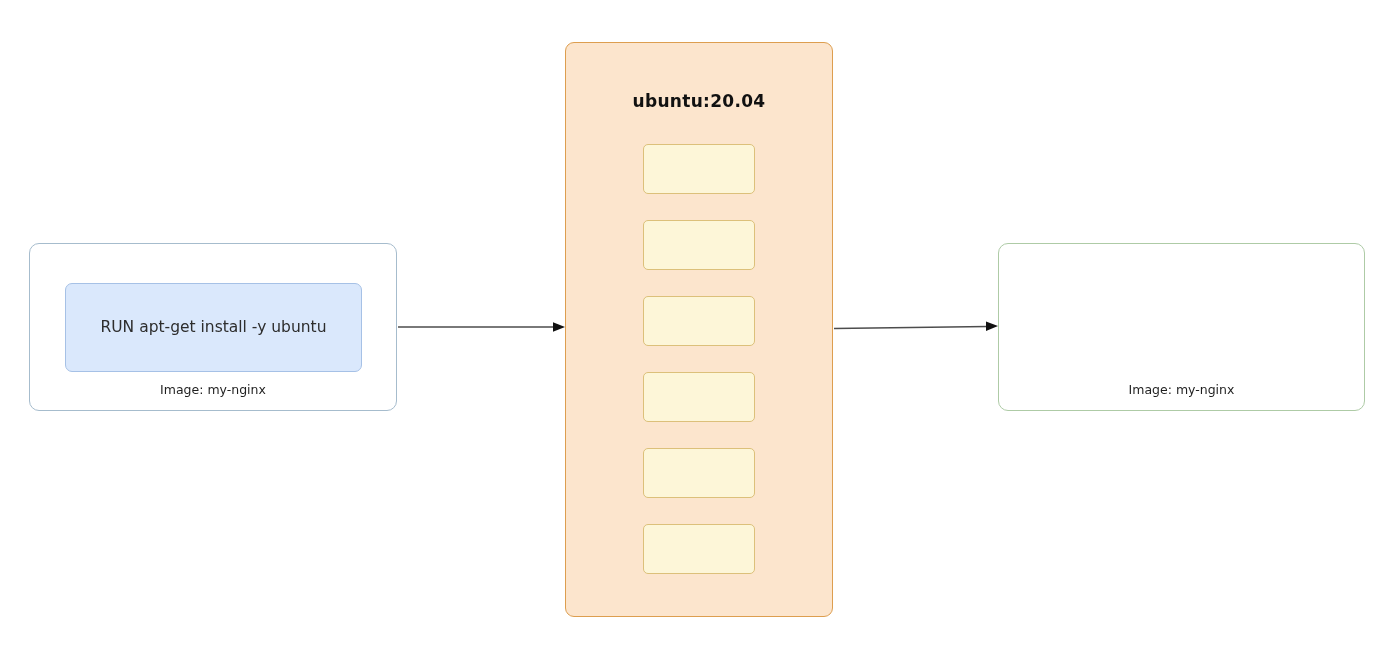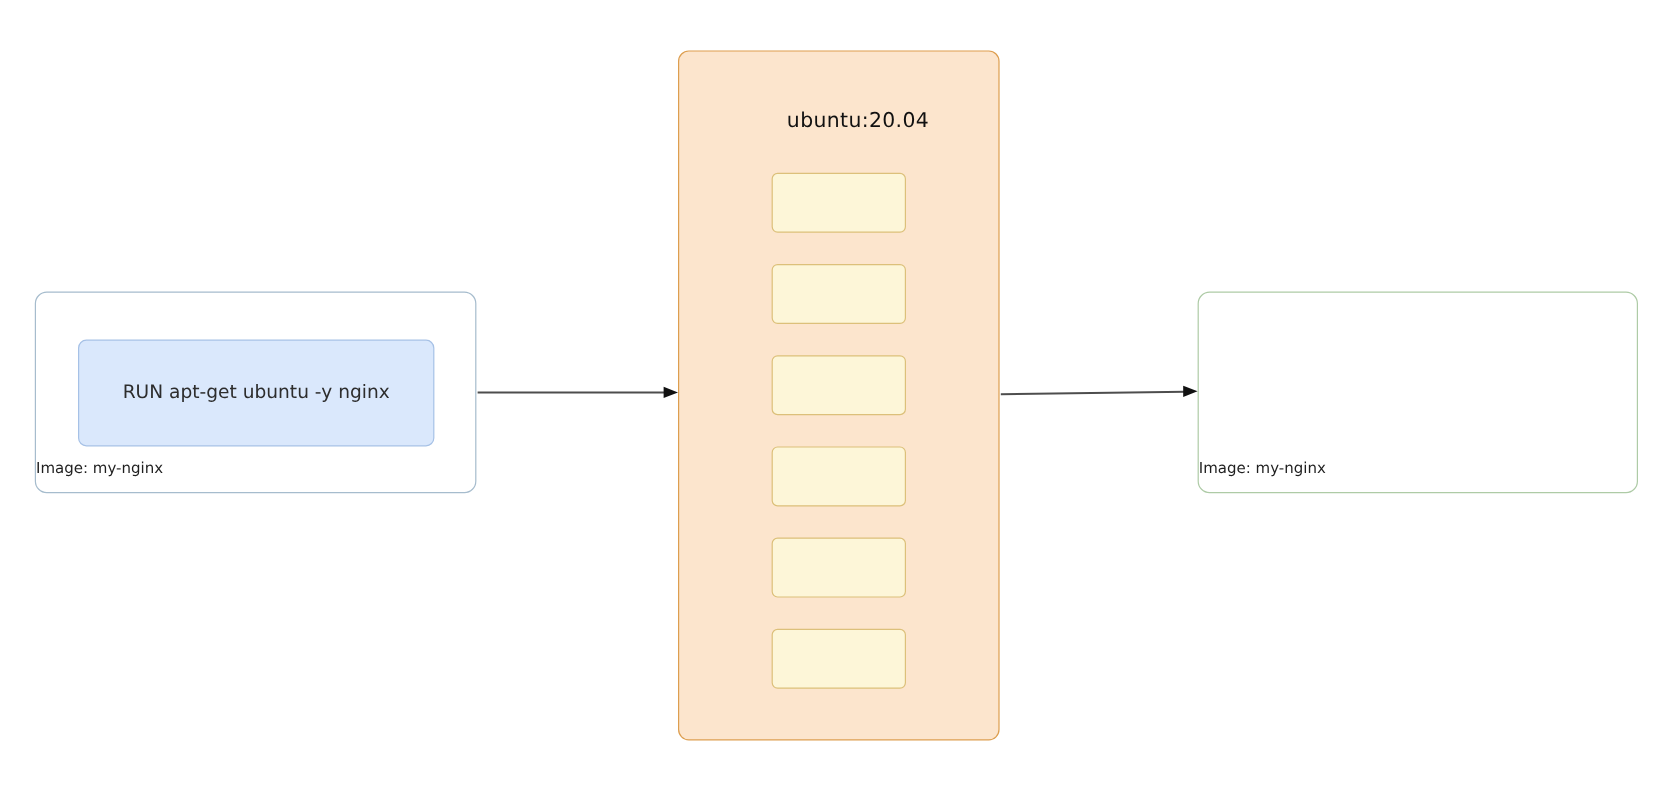"ubuntu:20.04" .base-title { font-weight: normal -> bold; margin-left: 16px -> none }
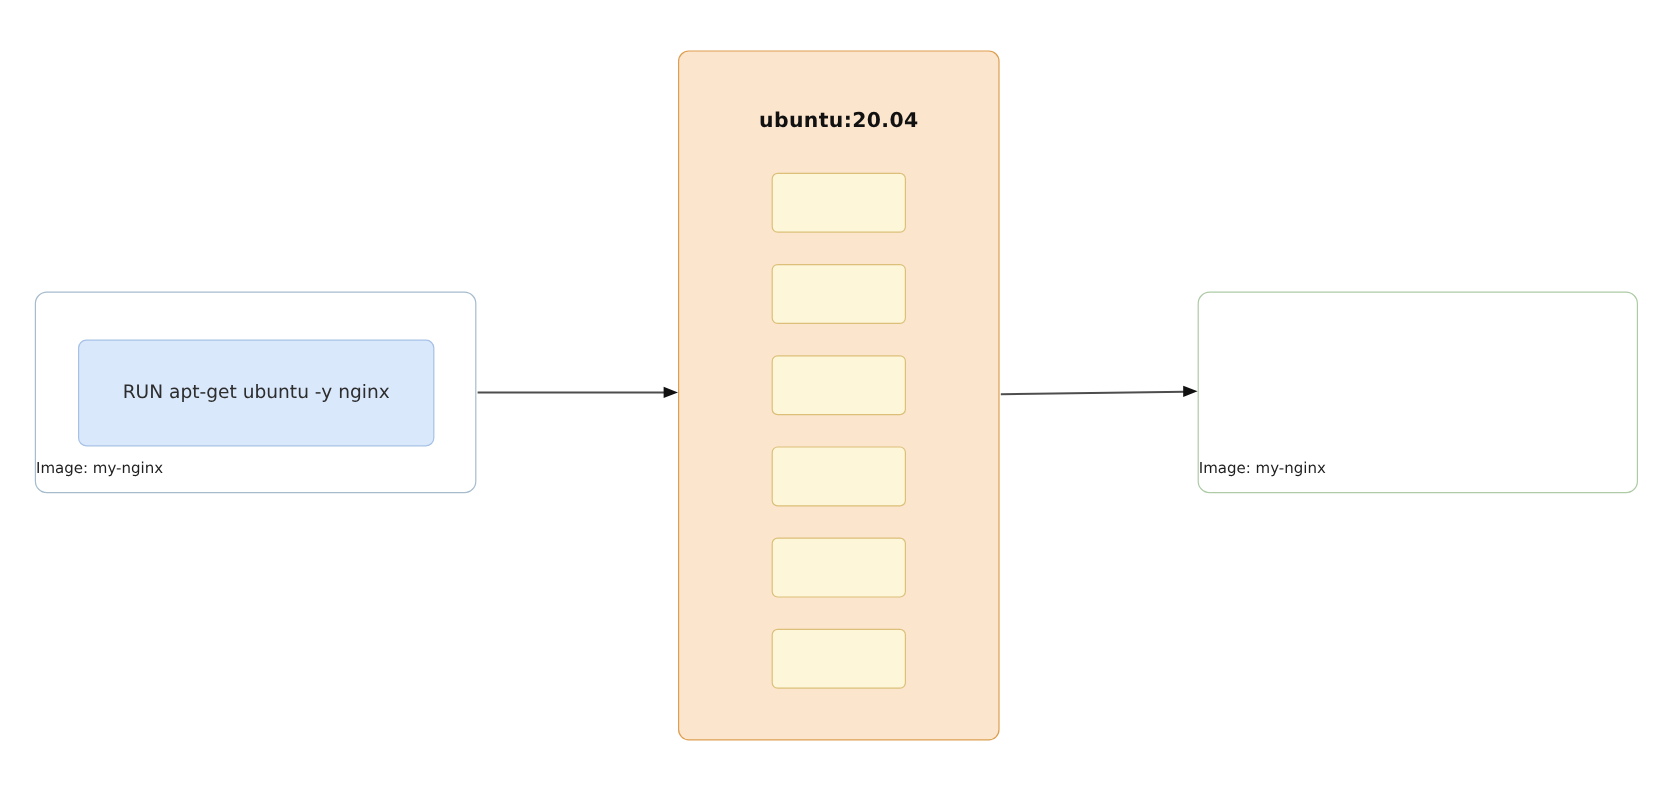"RUN apt-get ubuntu -y nginx" span { text: ubuntu -y nginx -> install -y ubuntu }
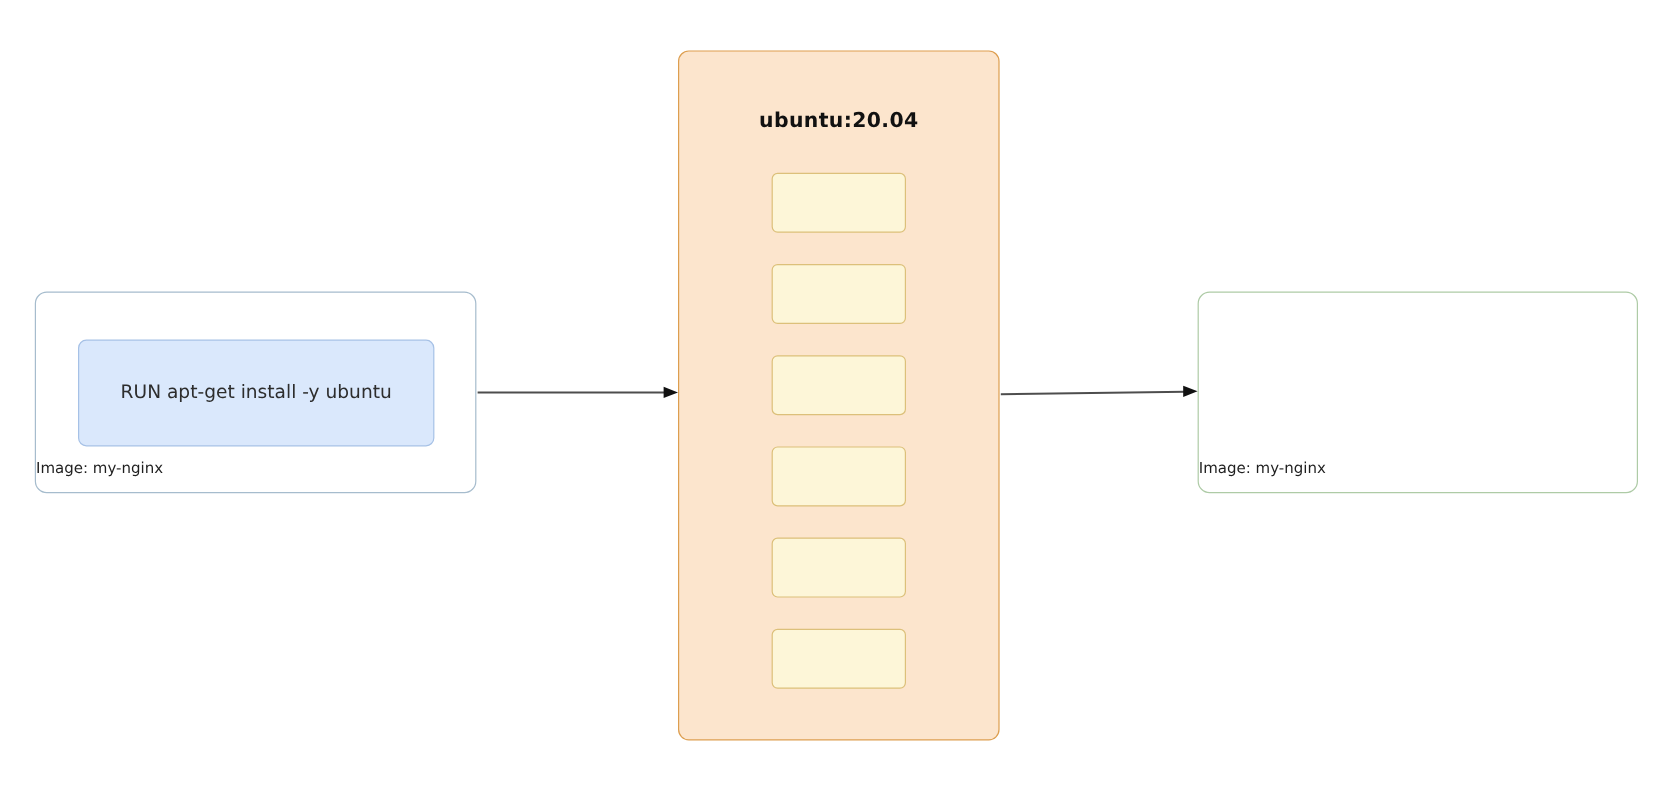"Image: my-nginx" .caption { text-align: left -> center }
